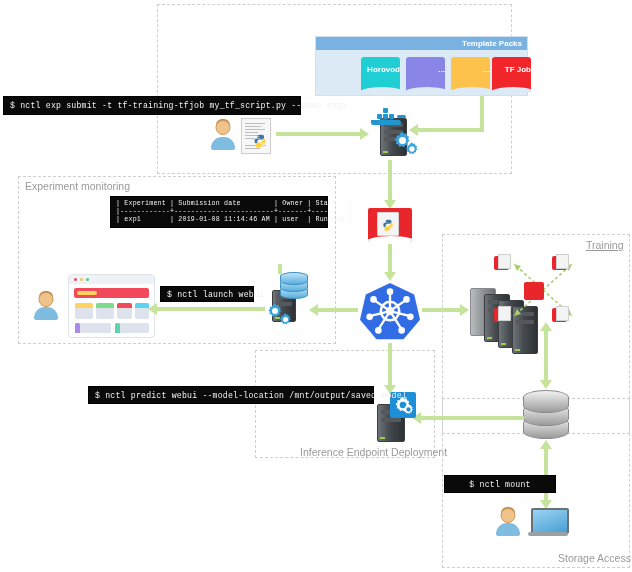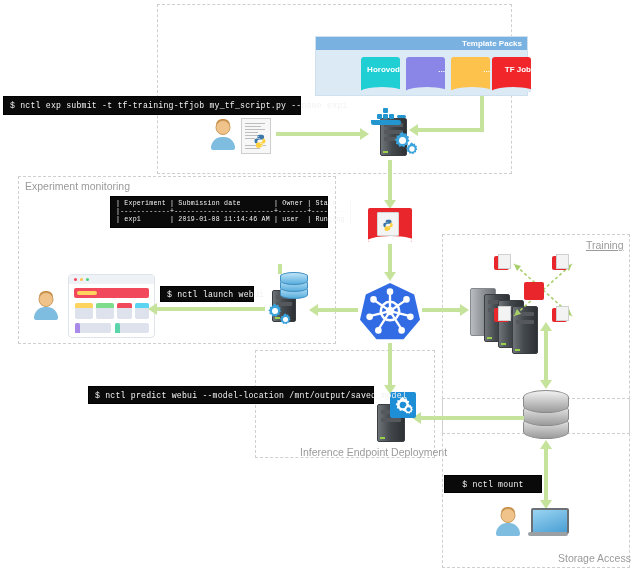"$ nctl mount" div.term { width: 98px -> 112px }
